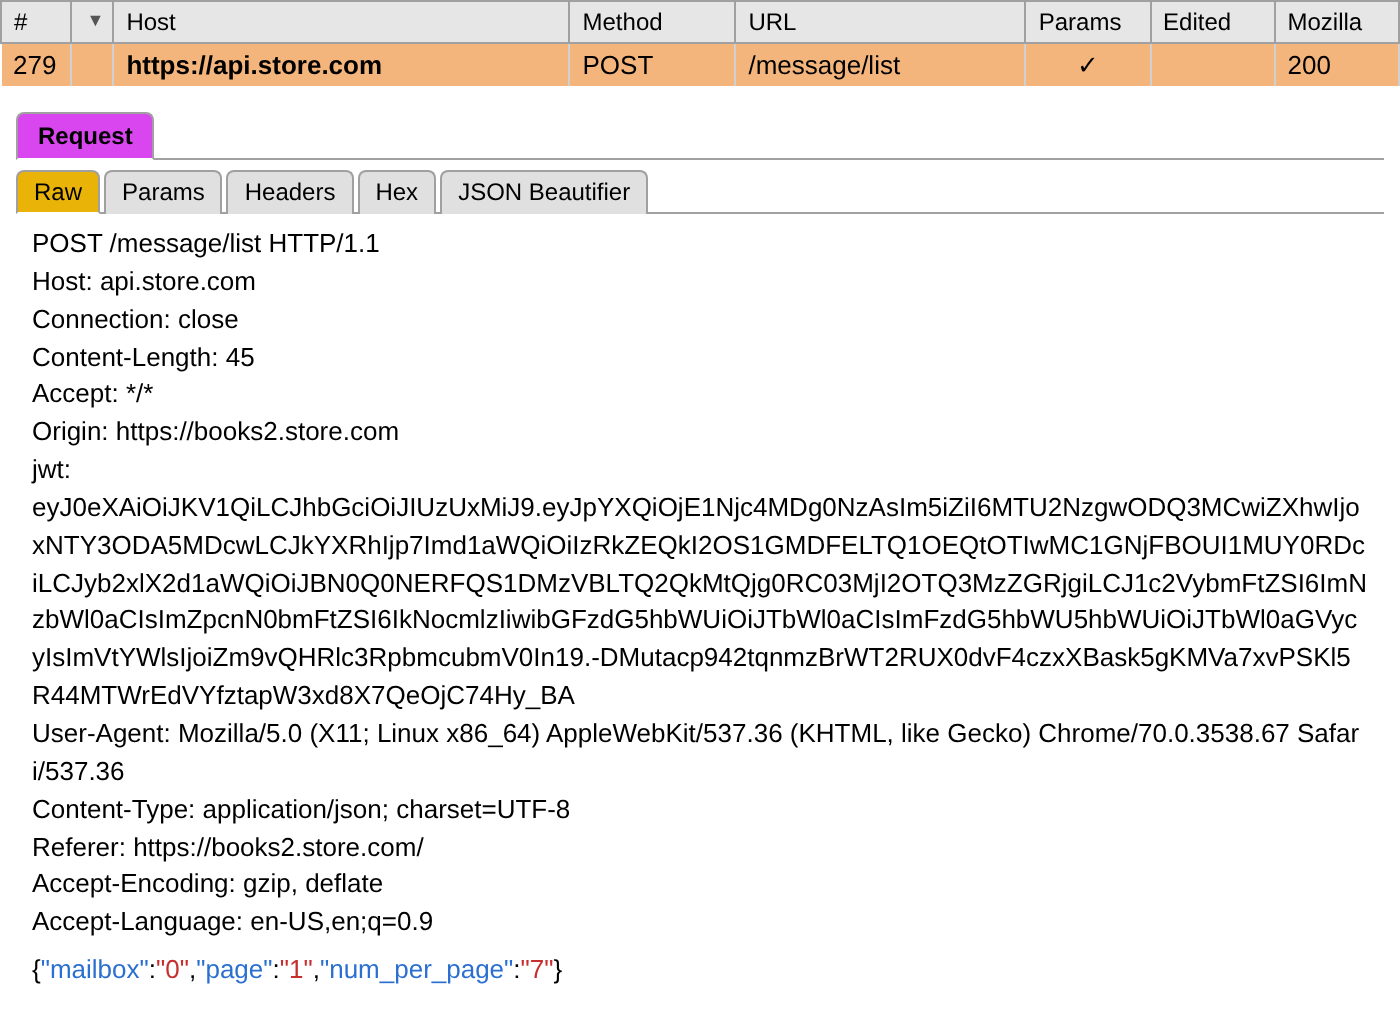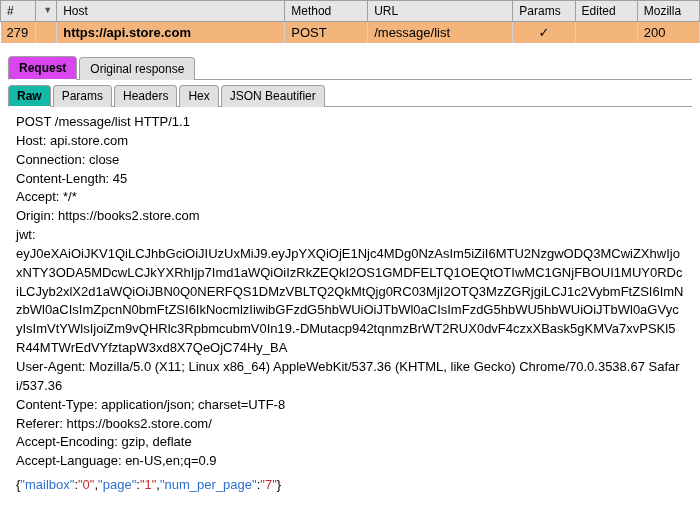"Original response" div.tab { html: <div>Original response</div> -> none }
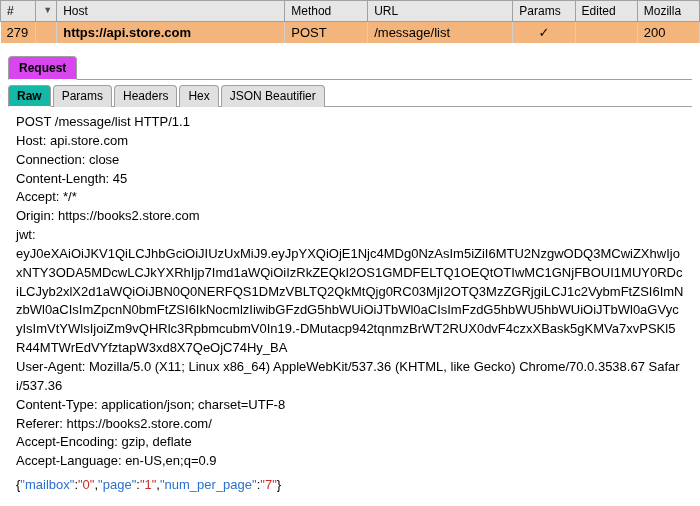"Raw" .inner-tabs .tab.active { background: #14b8a6 -> #eab308; font-weight: bold -> normal }
